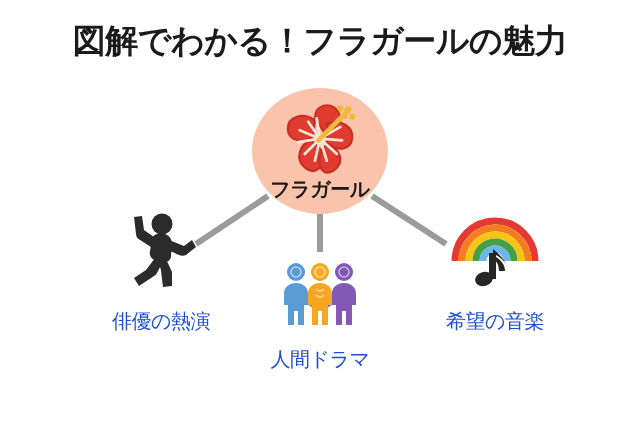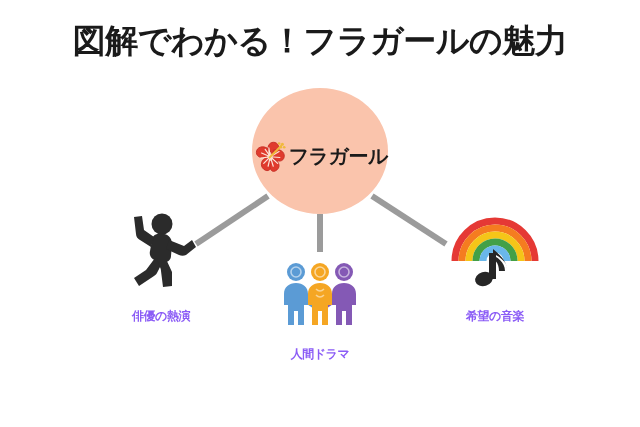"フラガール" .center-node { flex-direction: row -> column }
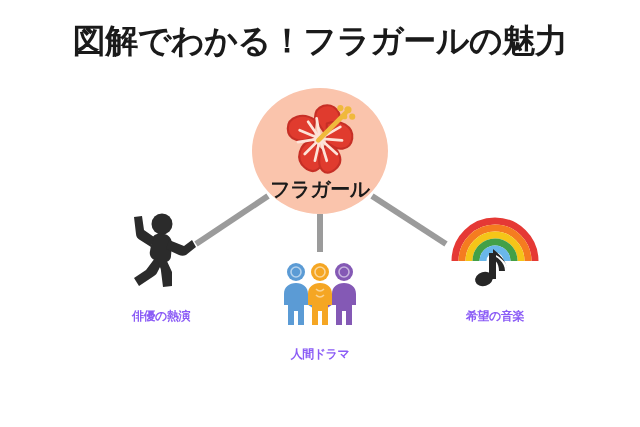"俳優の熱演" .branch-label { color: #8b5cf6 -> #1d4ed8; font-size: 12px -> 20px; font-weight: 700 -> 400 }
